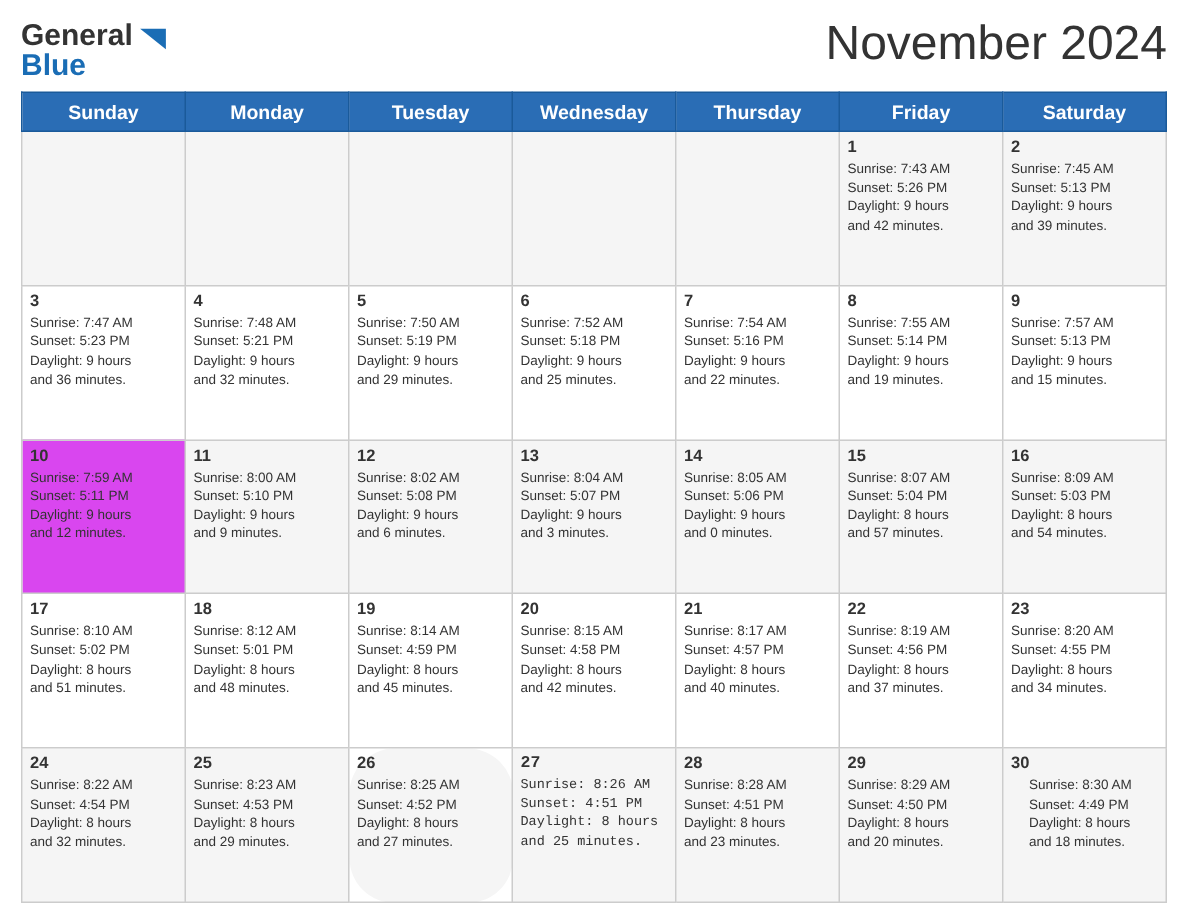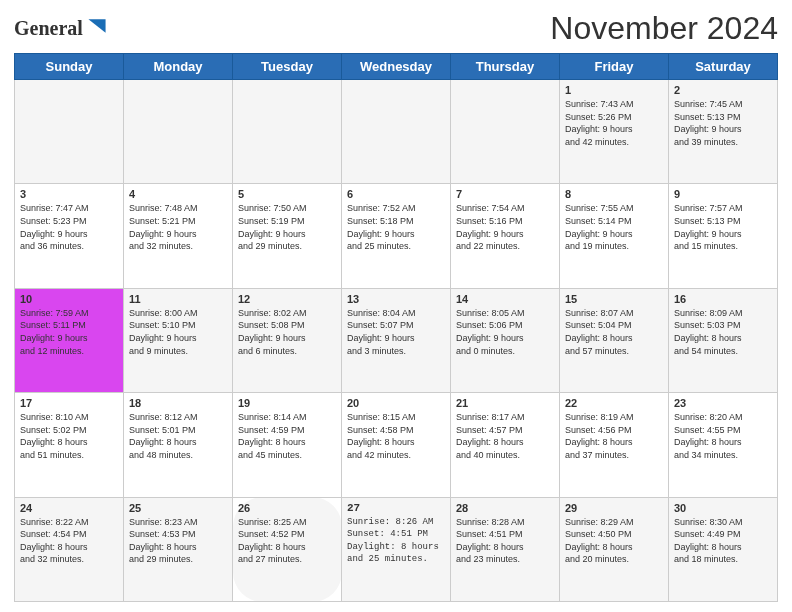"General" div { align-items: flex-end -> flex-start; font-family: Liberation Serif, serif -> none }
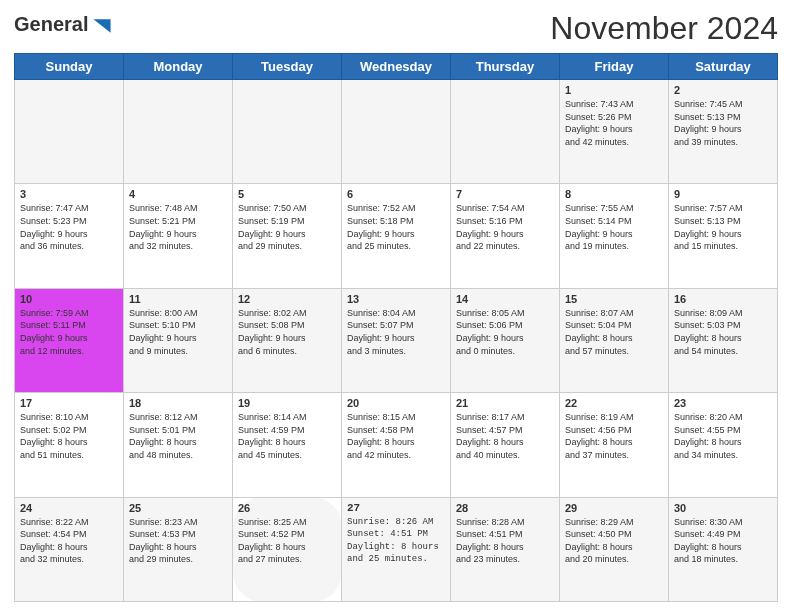"Blue" div { html: none -> <div> <span>Blue</span> </div> }
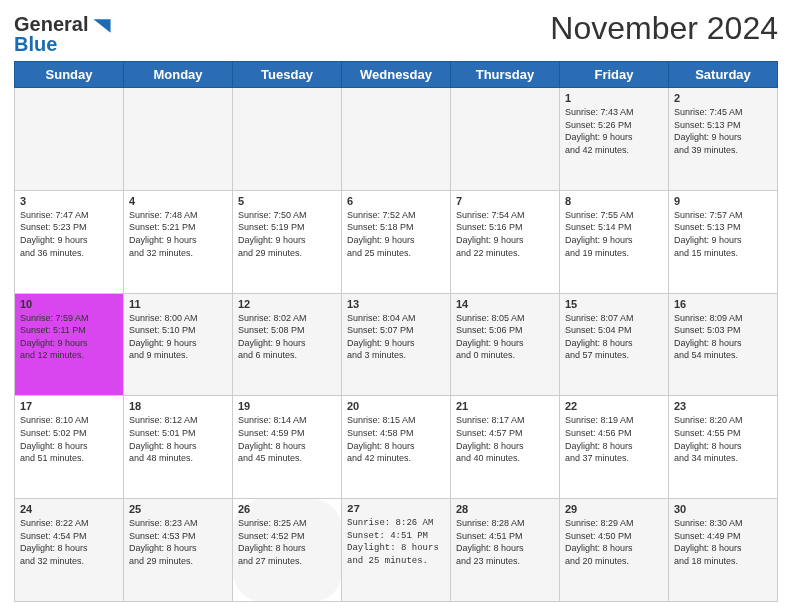"Sunrise: 8:30 AM" div.day-info { margin-left: none -> 12px }
